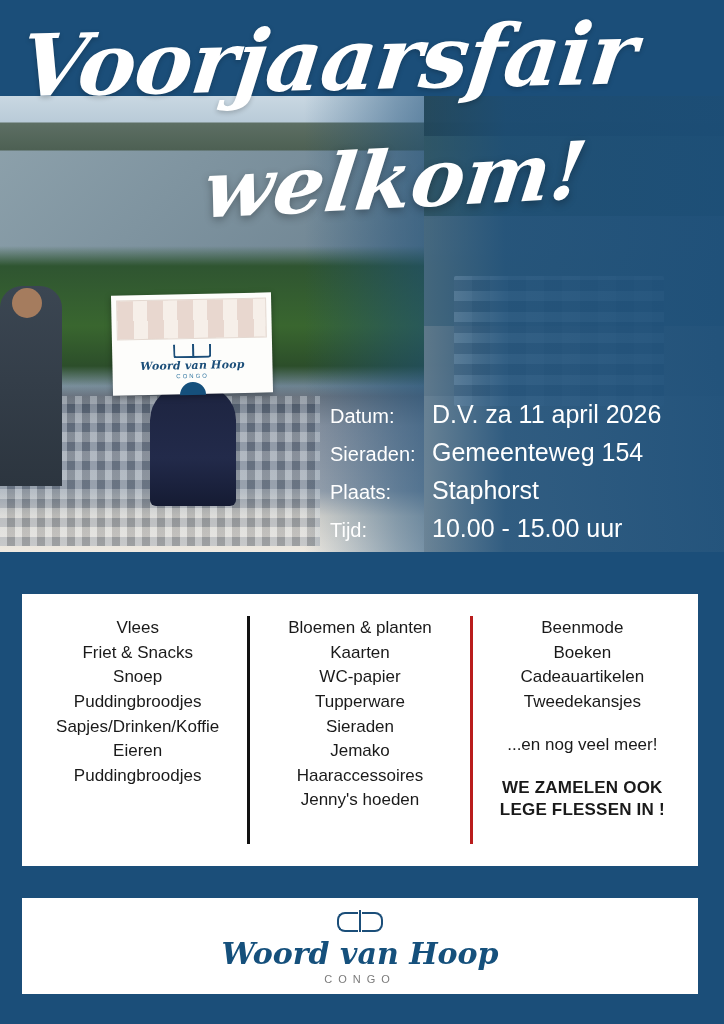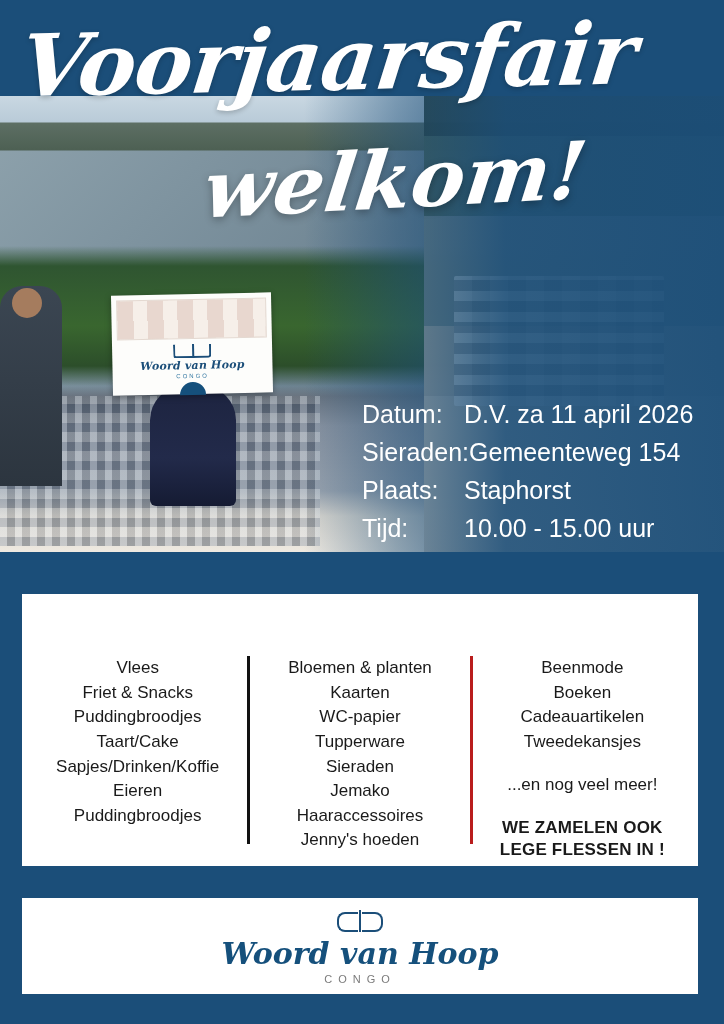"Datum:" .detail-label { font-size: 25px -> 20px; margin-left: 32px -> none }
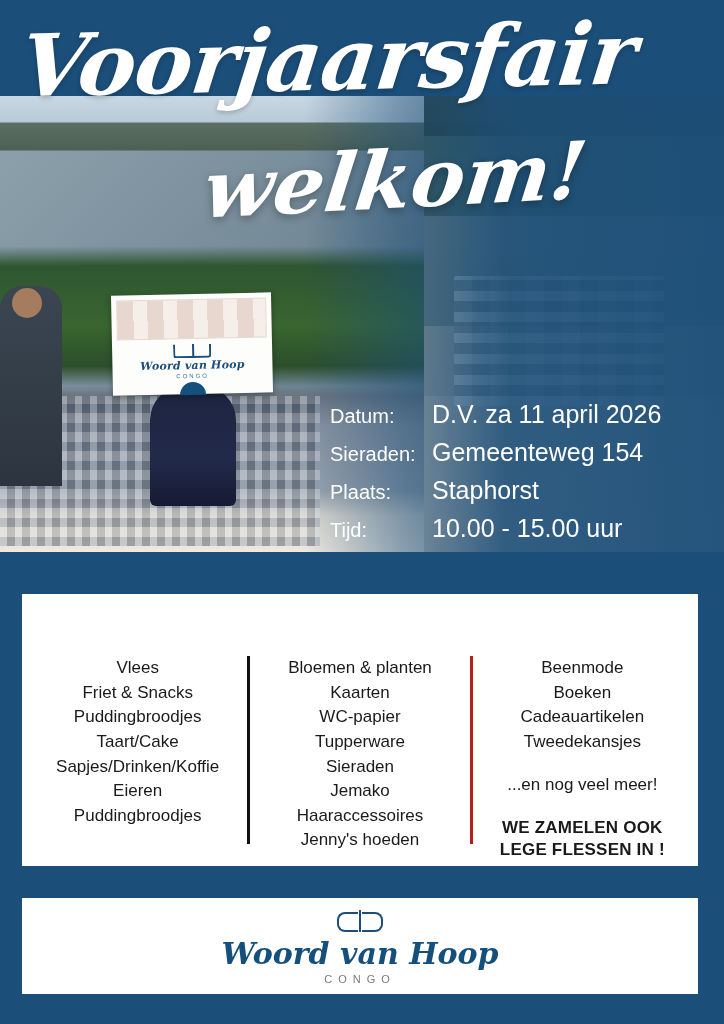"Vlees" .col { margin-top: 40px -> none }
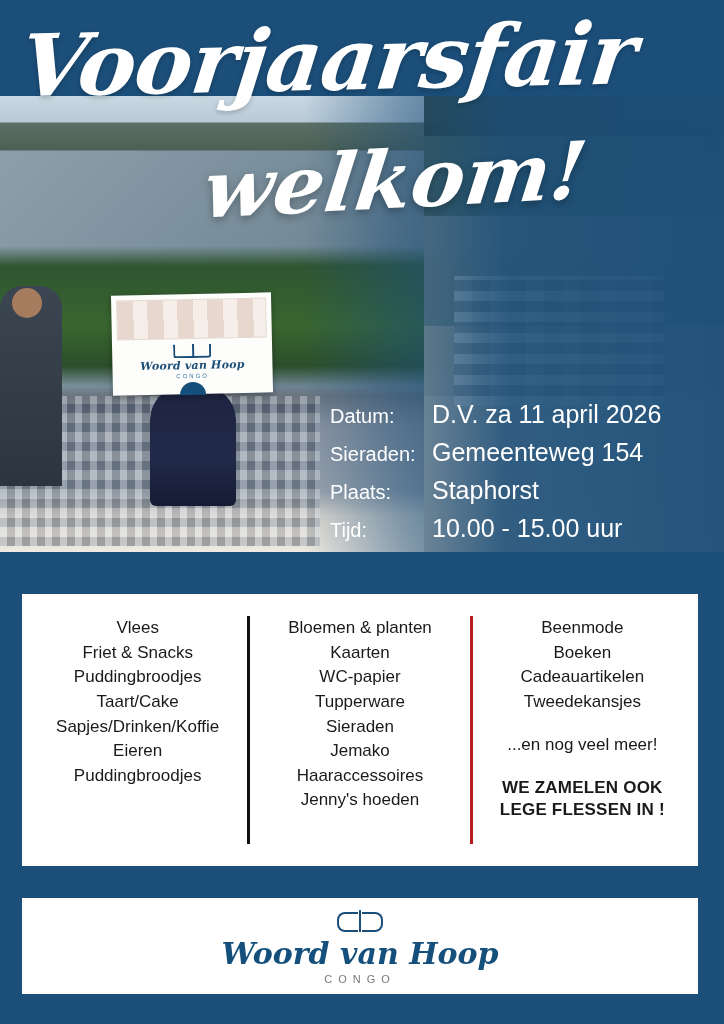"Snoep" span.col-item { html: none -> <span>Snoep</span> }
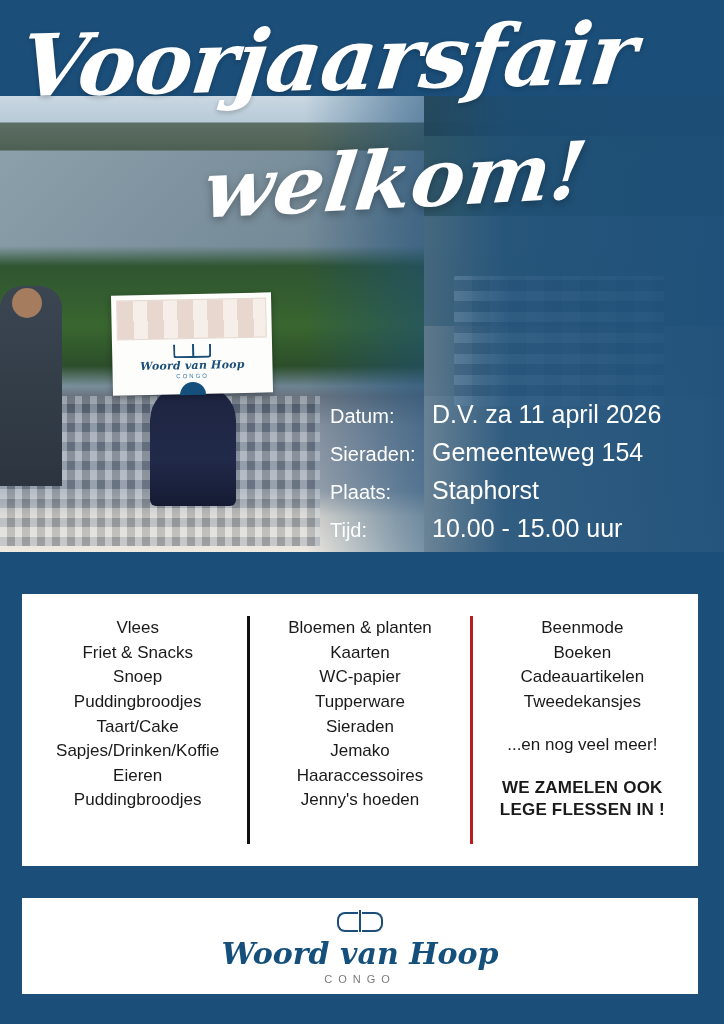"Taart/Cake" span.col-item { html: <span>Taart/Cake</span> -> none }
